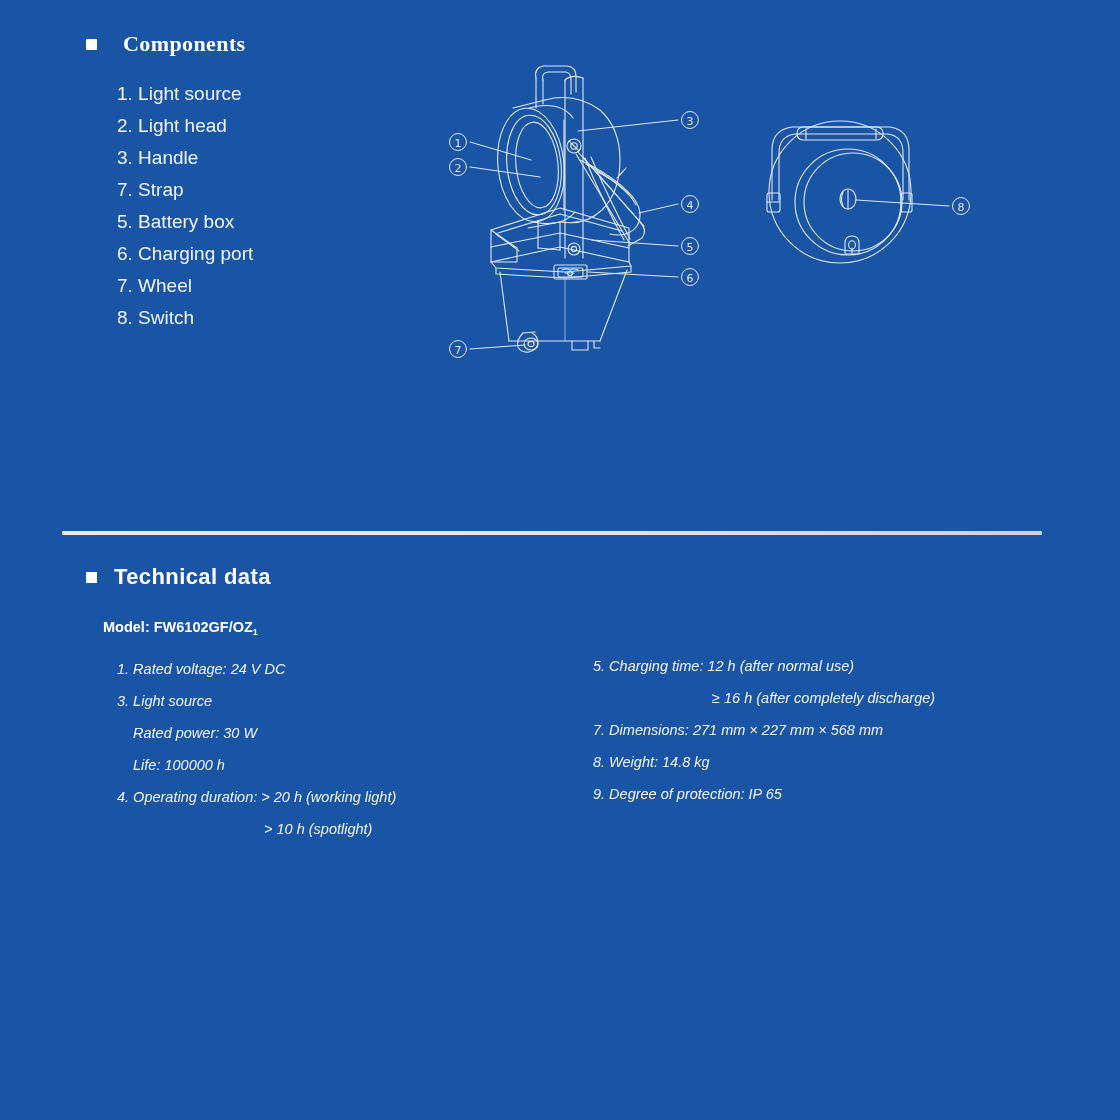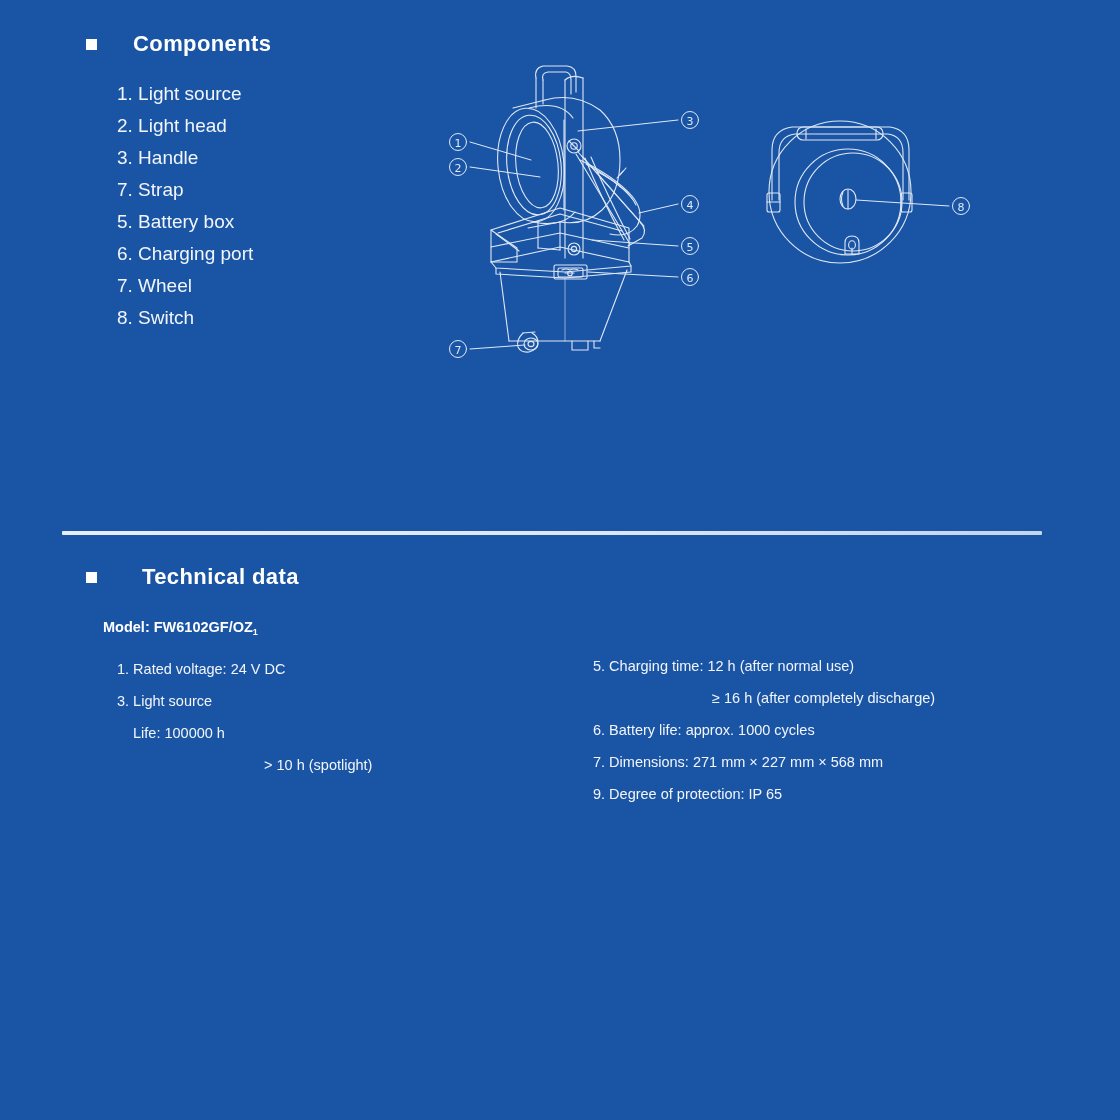"Components" #components-head .head-title { font-family: none -> Liberation Serif, serif; margin-left: 36px -> 26px }
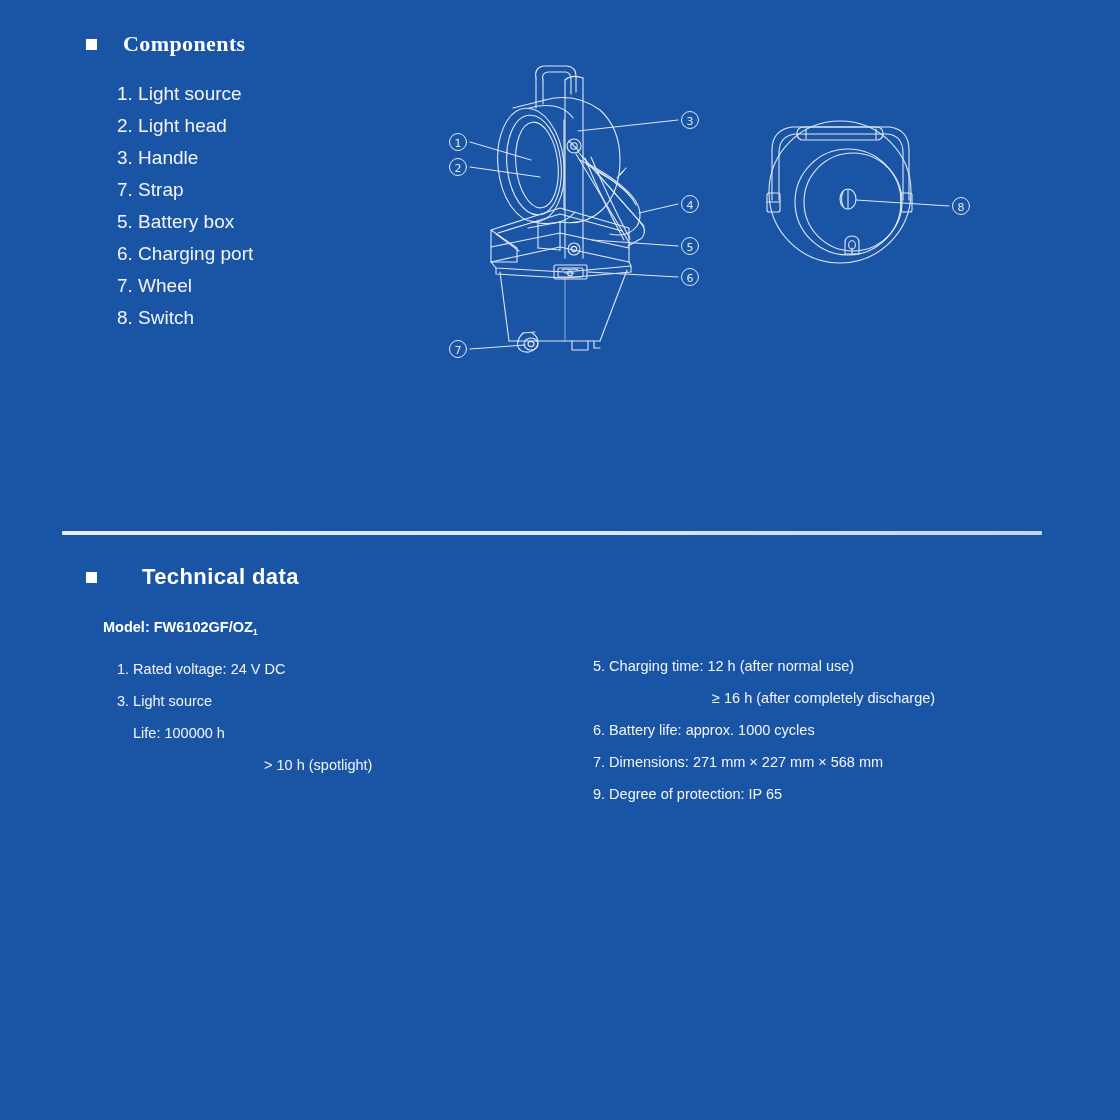"Technical data" #technical-head { gap: 28px -> none }
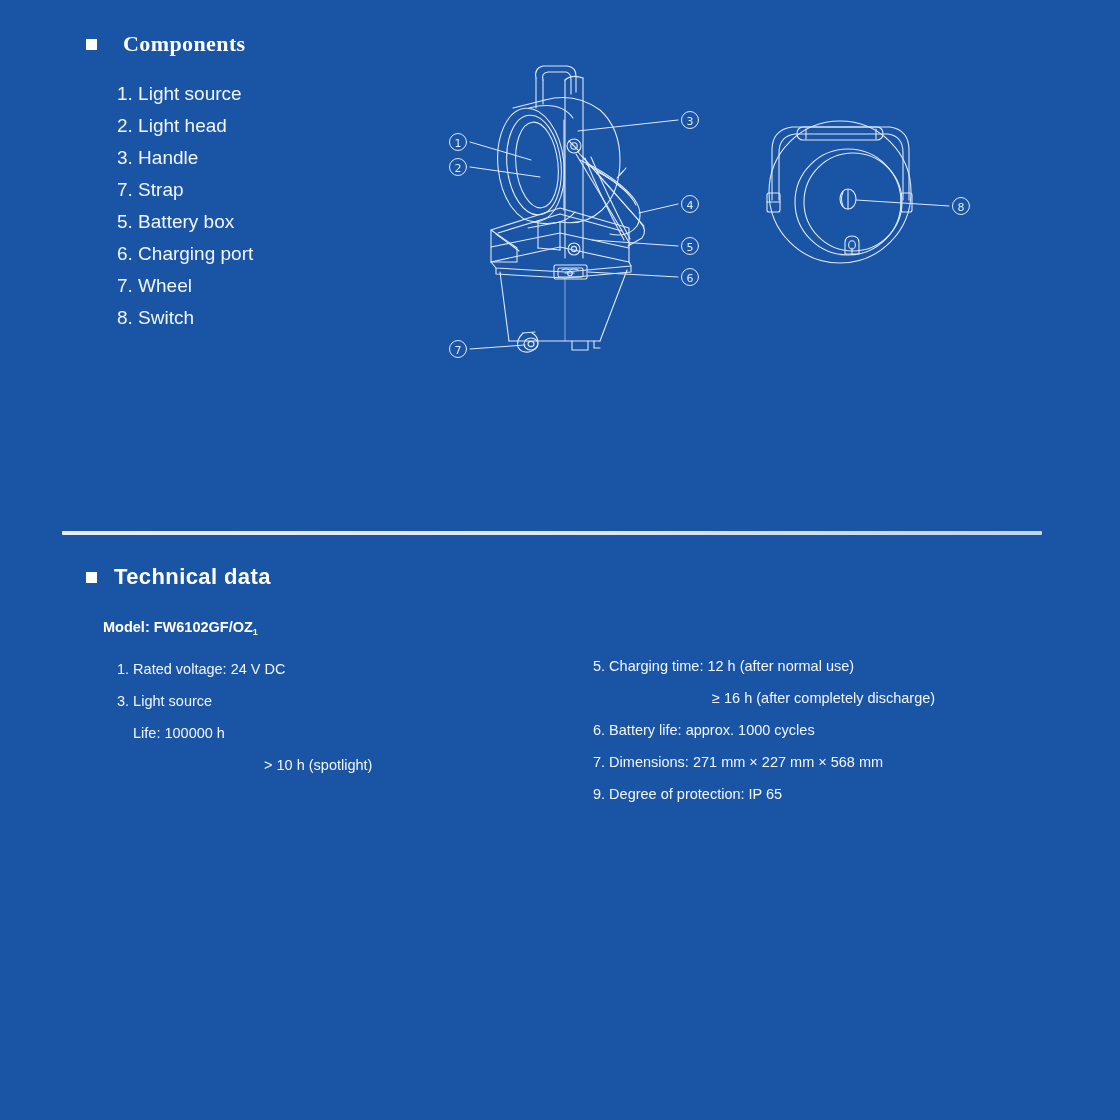"1. Rated voltage: 24 V" .spec-col { font-style: none -> italic }
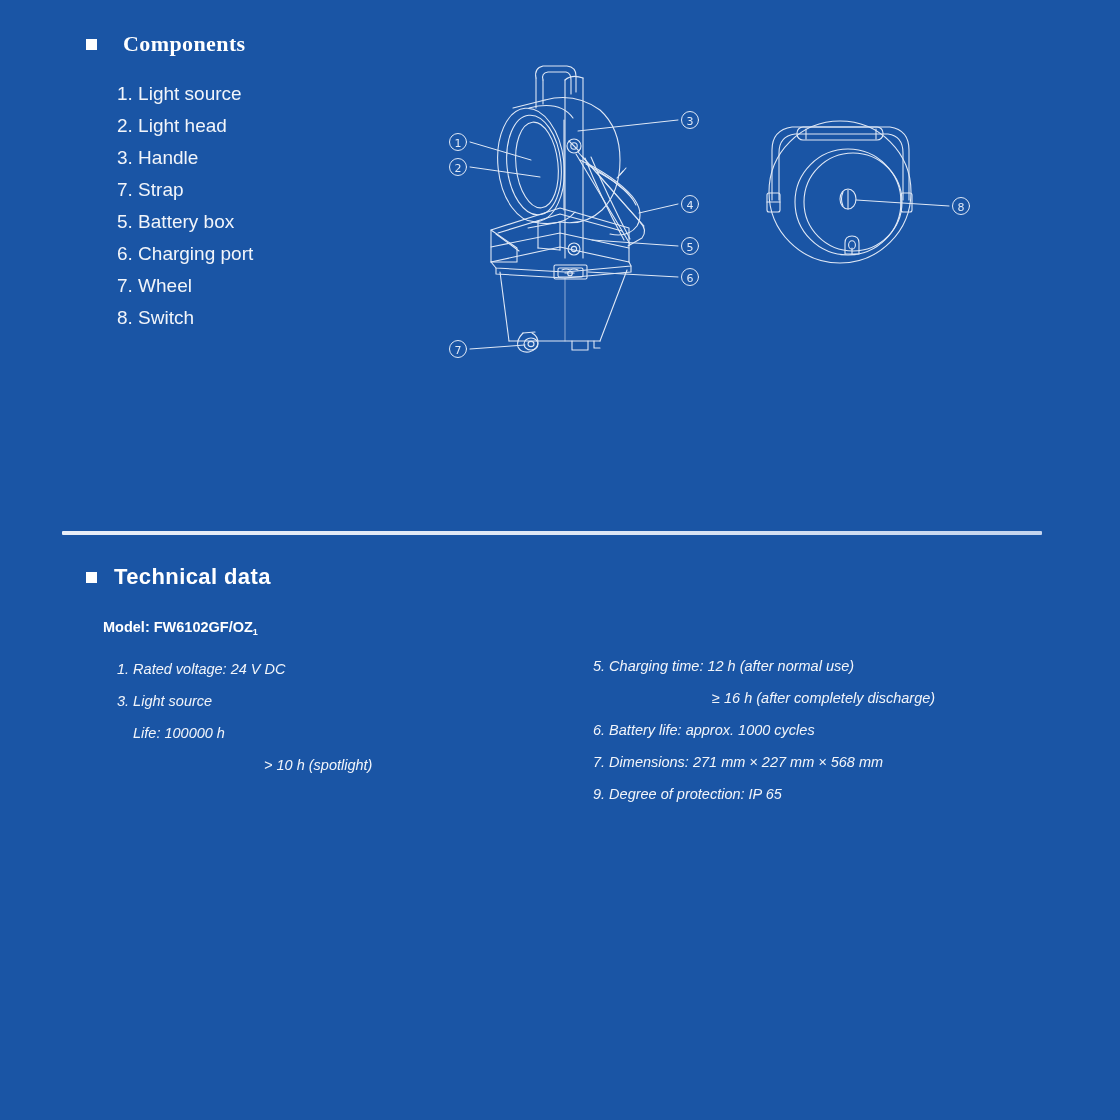"Rated power: 30 W" div.spec-line { html: none -> <div>Rated power: 30 W</div> }
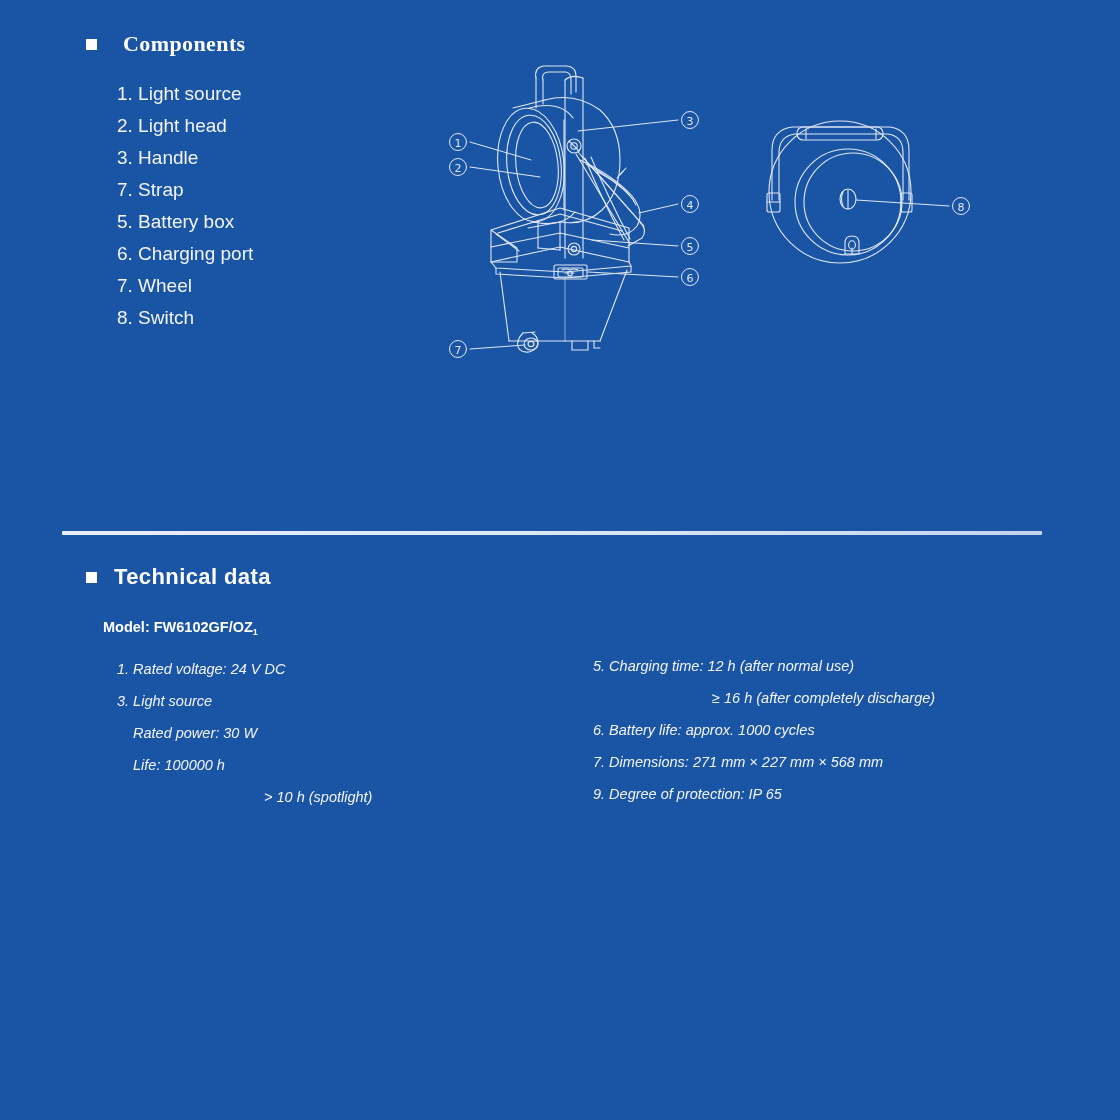"6. Battery life: approx. 1000" div.spec-line { html: <div>6. Battery life: approx. 1000 cycles</div> -> none }
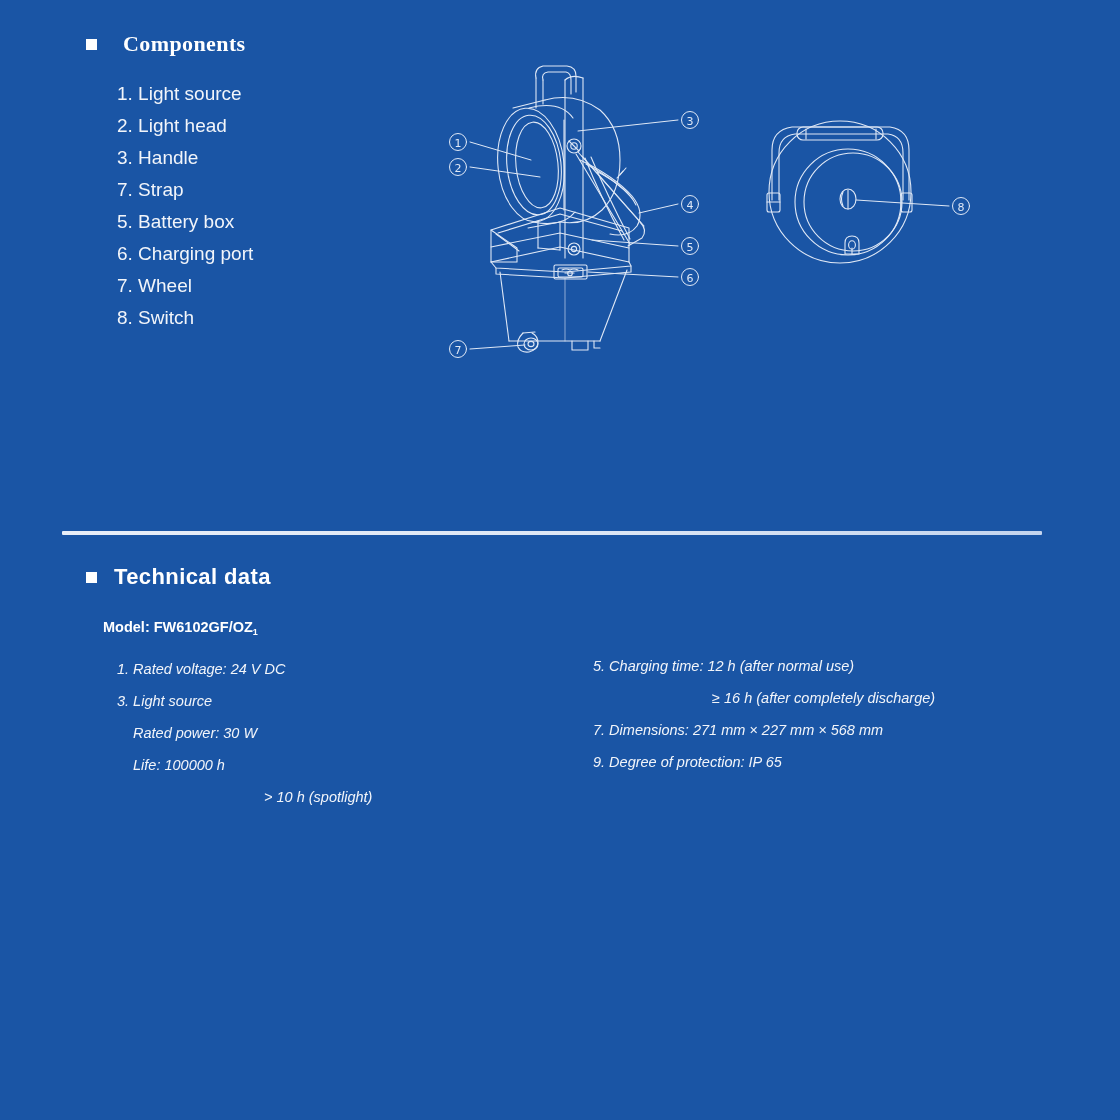"8. Weight: 14.8 kg" div.spec-line { html: none -> <div>8. Weight: 14.8 kg</div> }
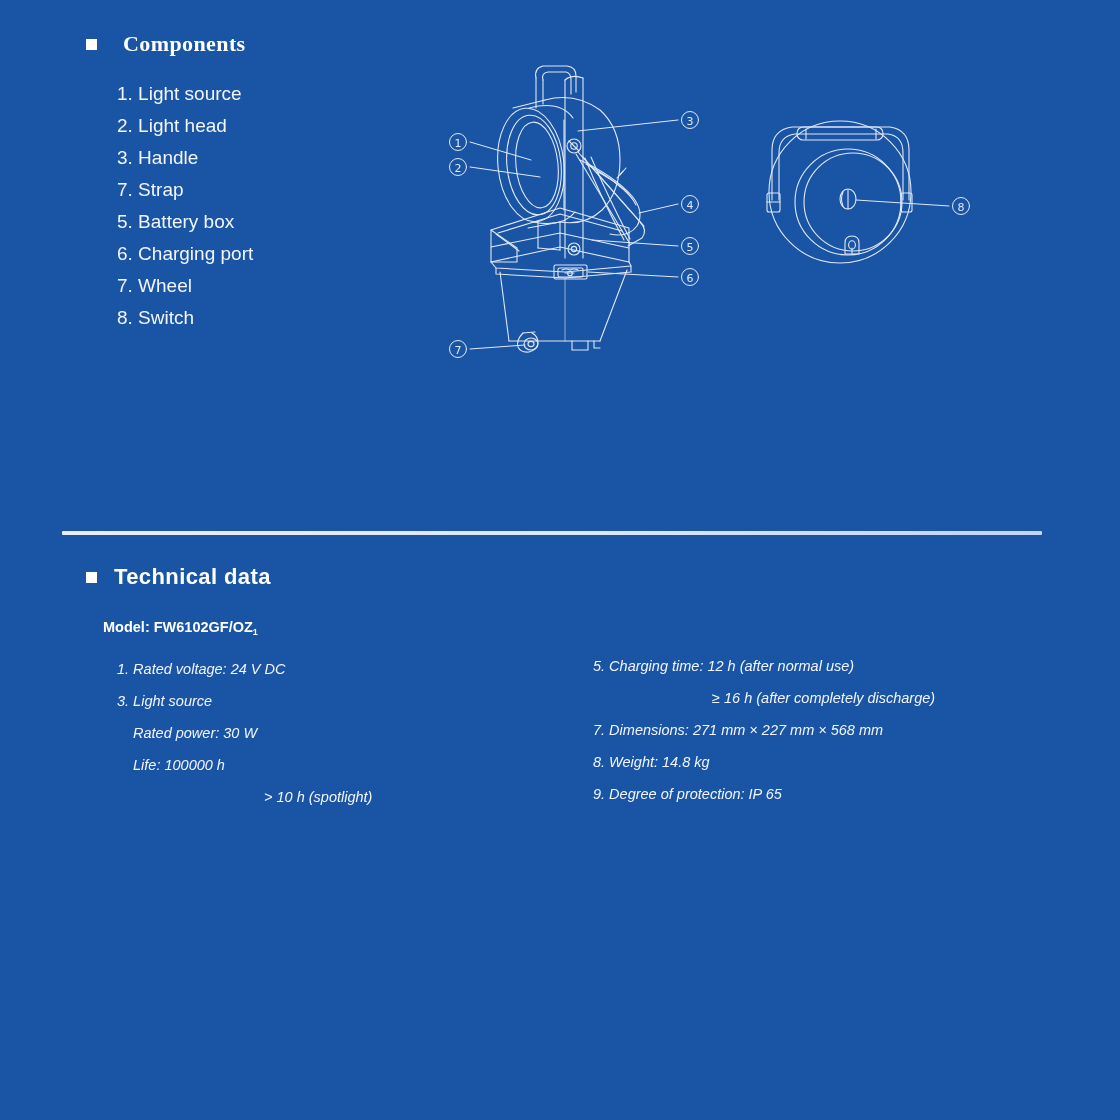"4. Operating duration: > 20" div.spec-line { html: none -> <div>4. Operating duration: &gt; 20 h (working light)</div> }
